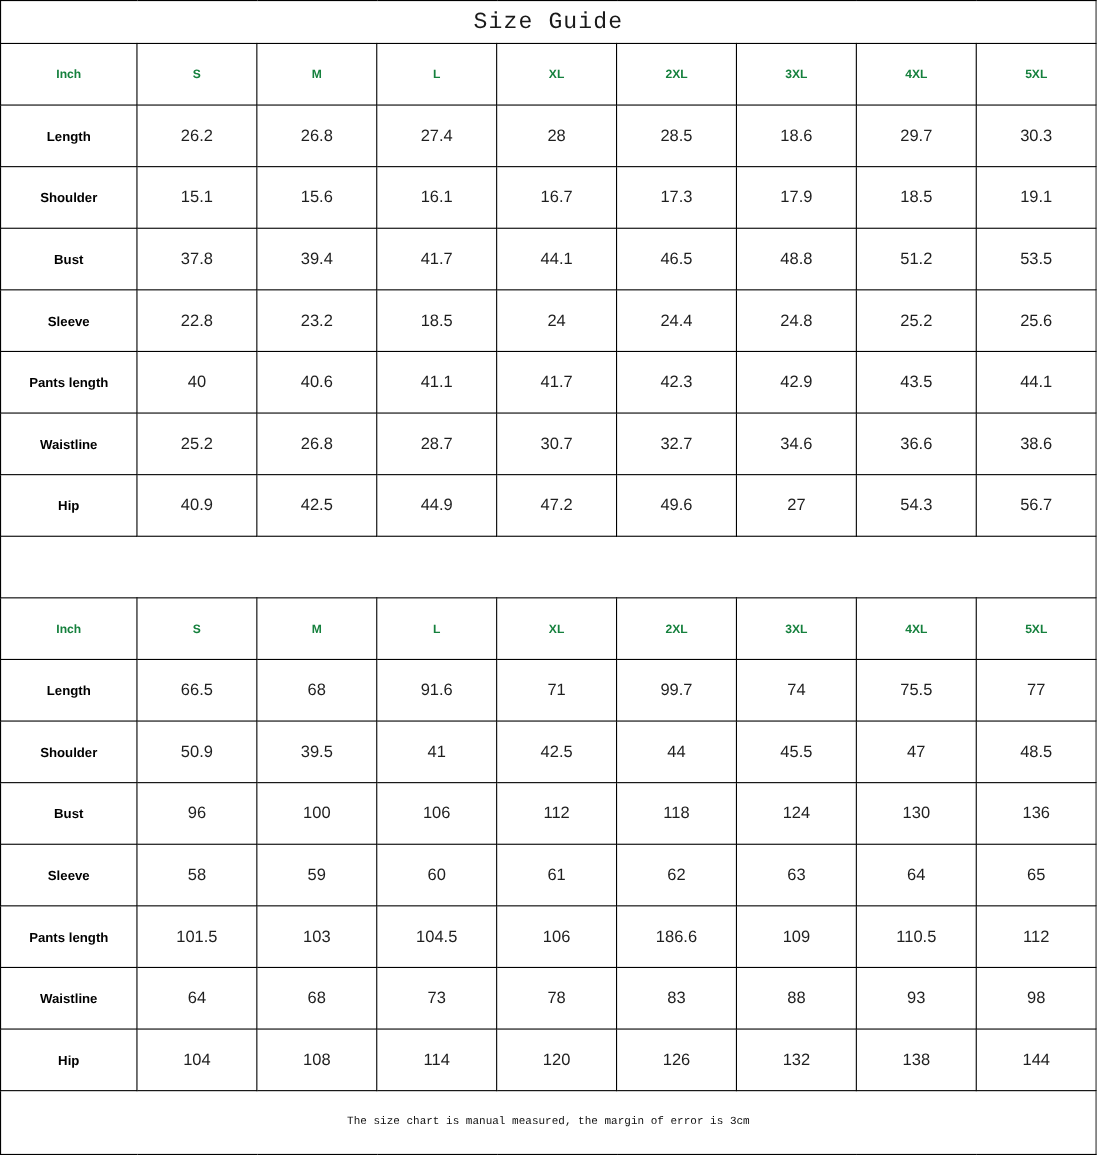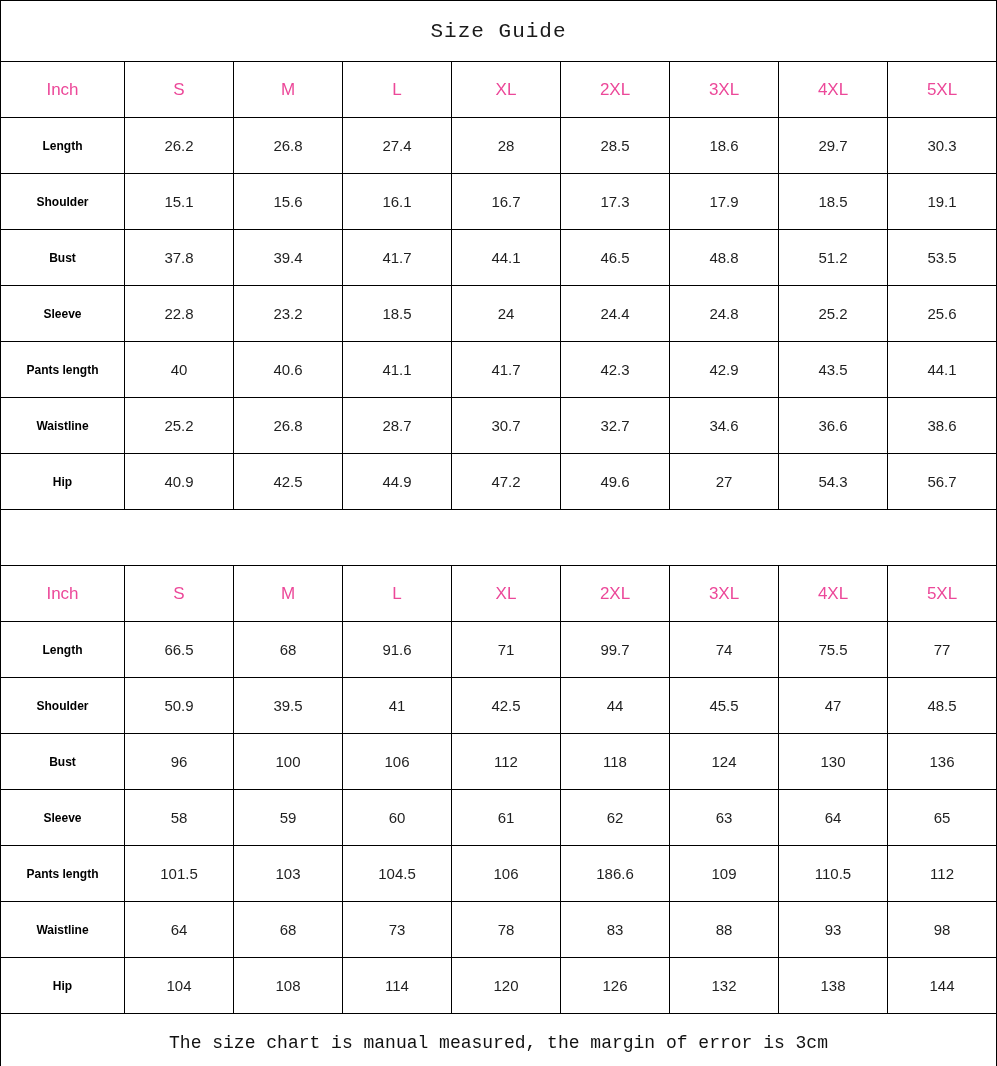"Size Guide" .title-row { height: 61px -> 39px }
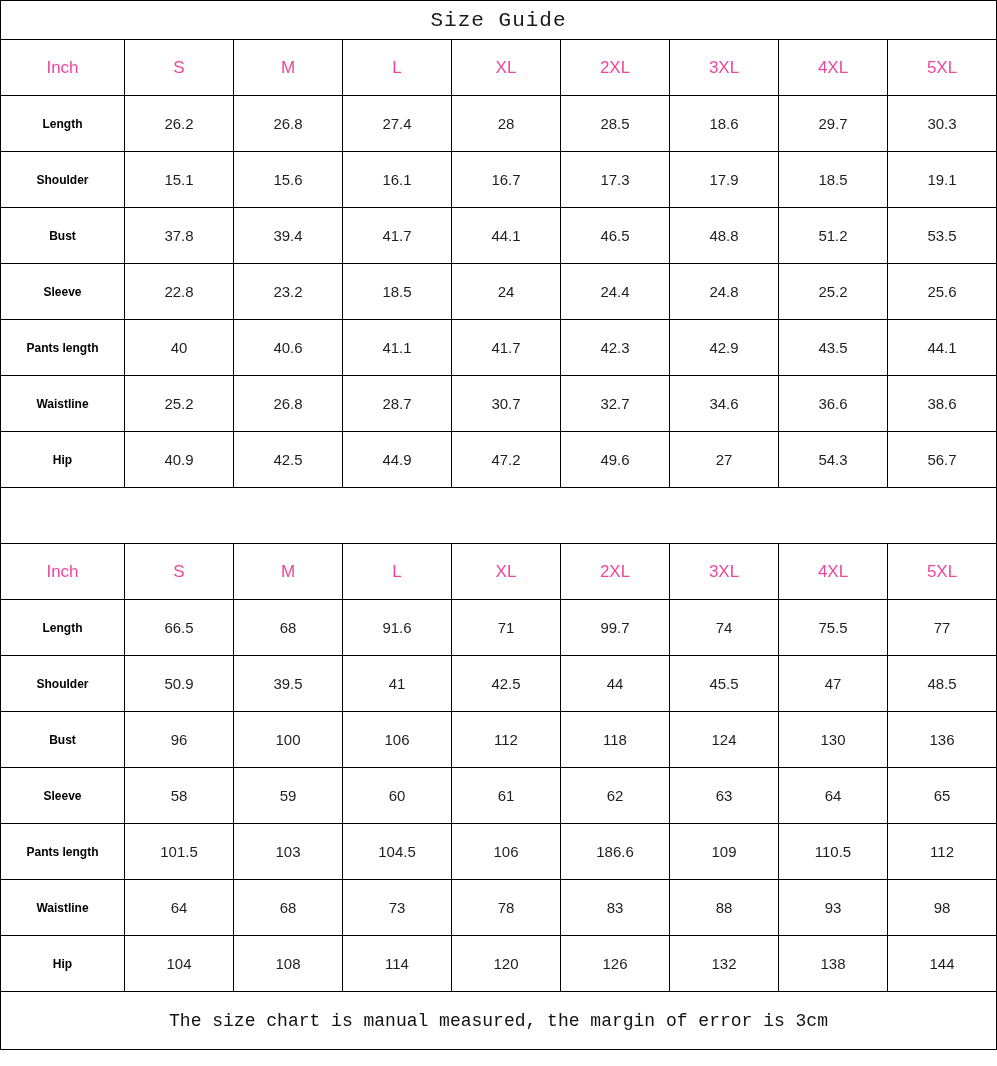"Inch" .header-row th { color: #ec4899 -> #15803d; font-size: 17px -> 11px; font-weight: 400 -> 700 }
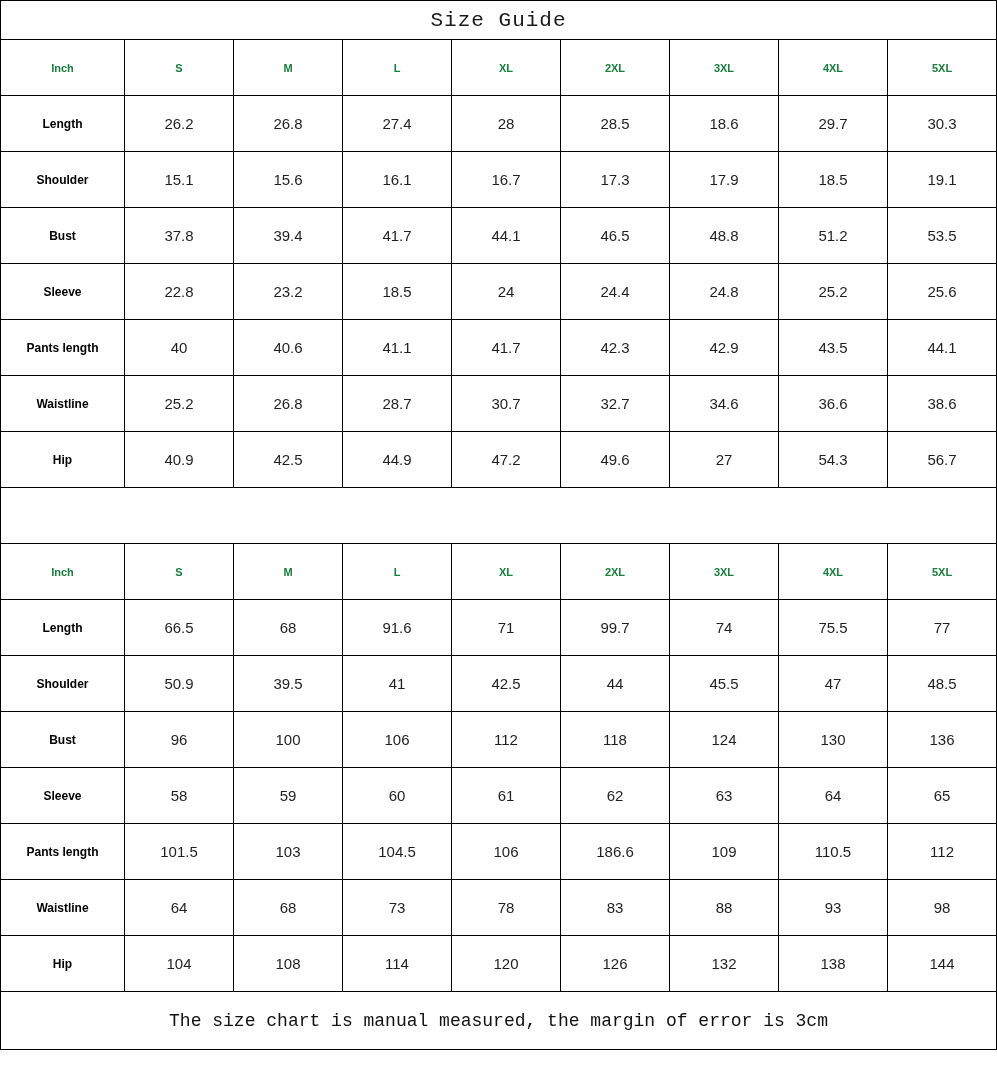"The size chart is manual" .footer-cell { font-size: 18px -> 10px }
